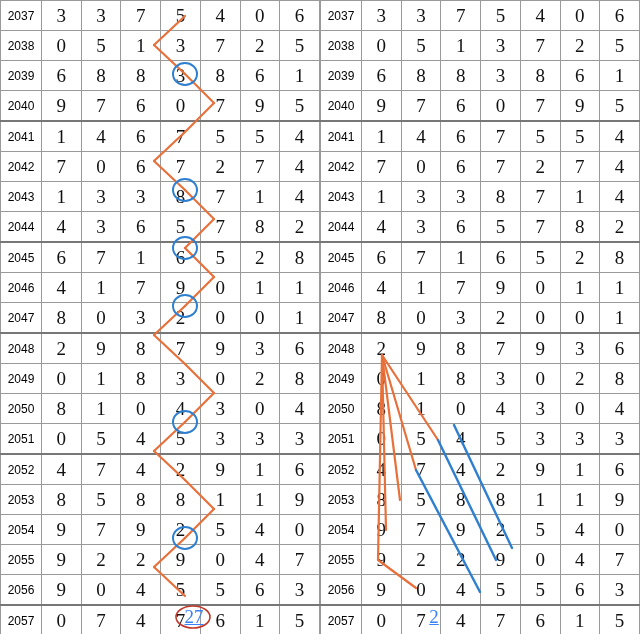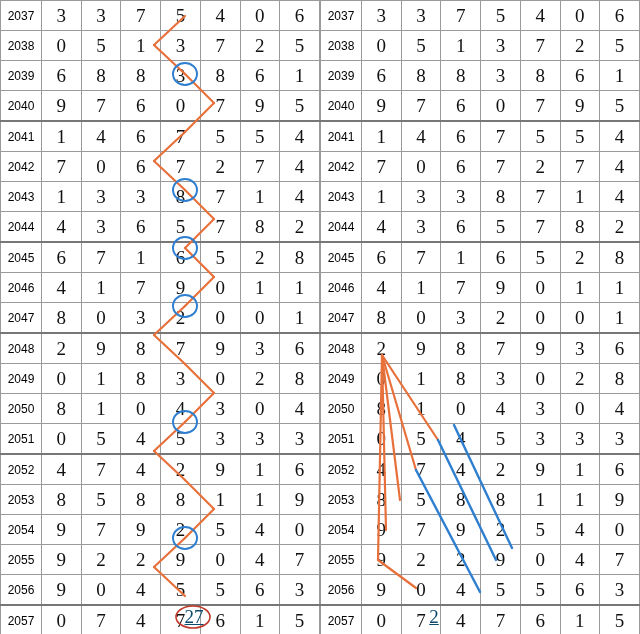"27" .sum { color: #0c4a6e -> #3b82f6 }
